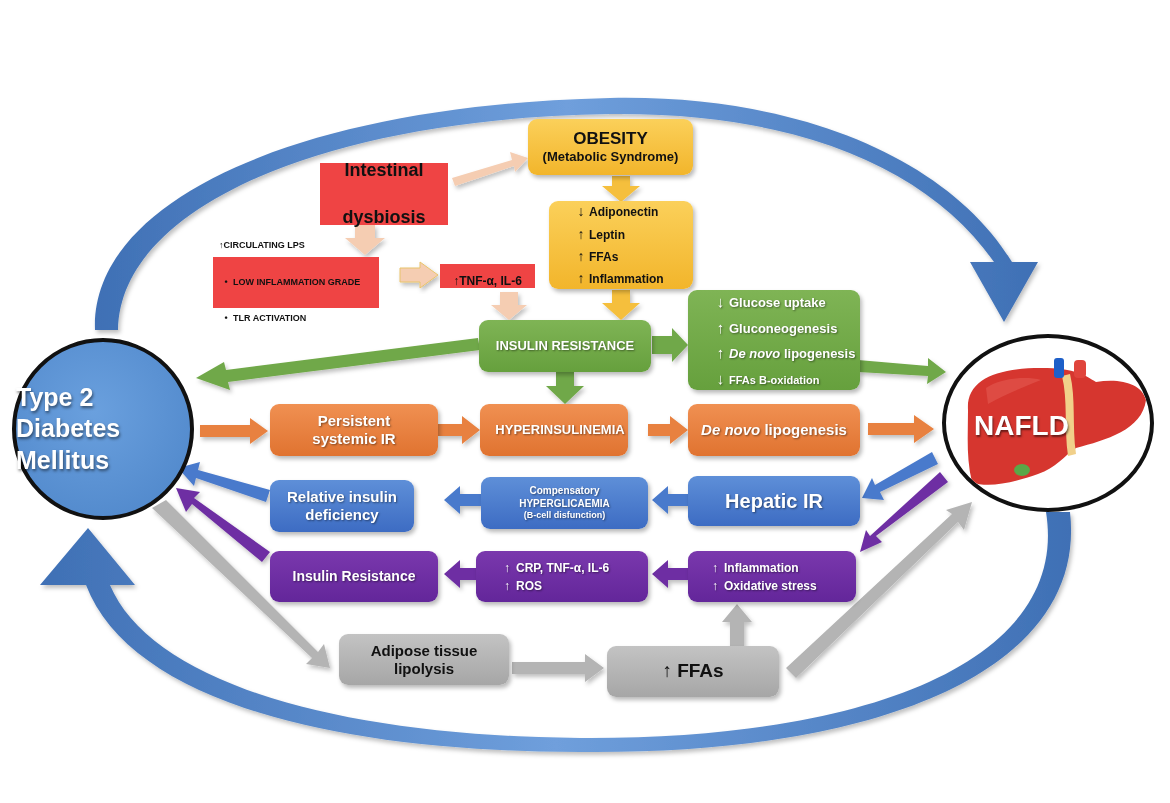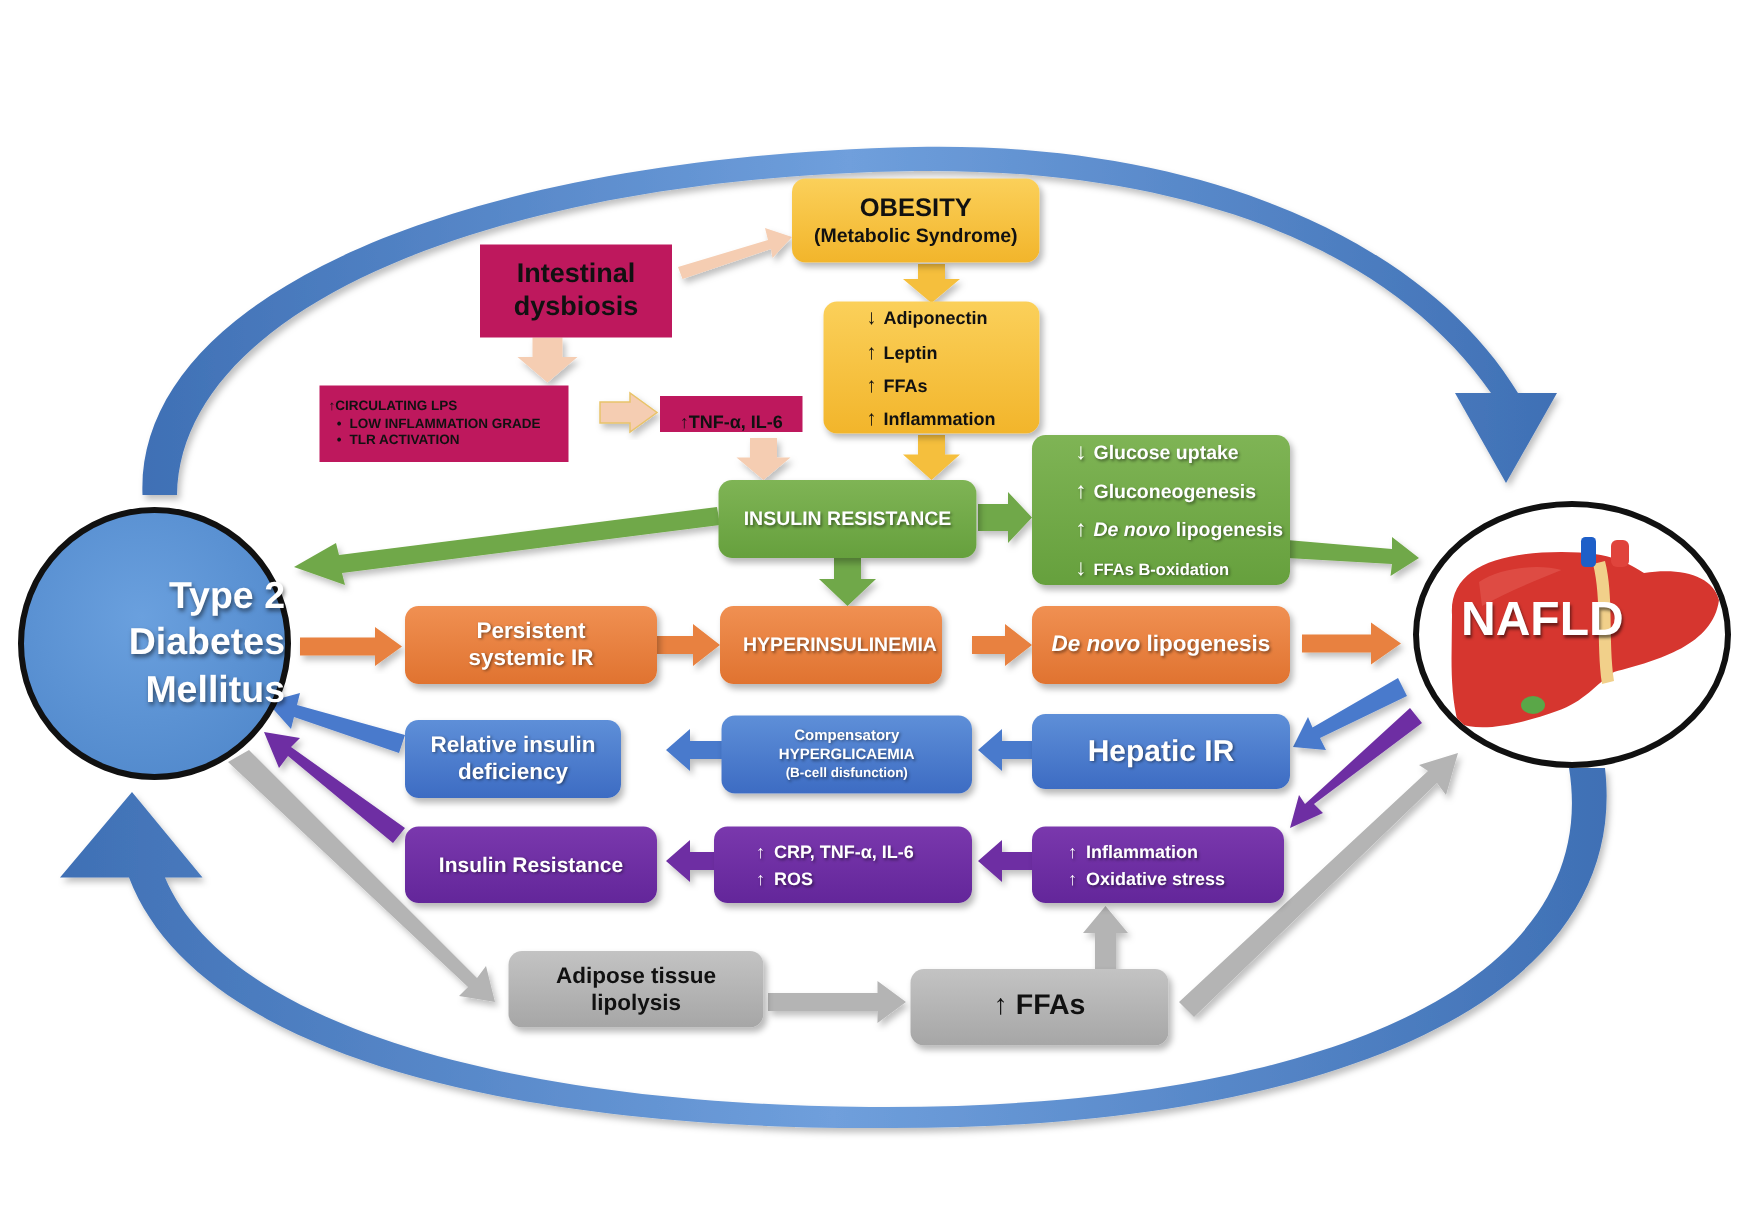"Intestinal" .peach { background: #be185d -> #ef4444; gap: none -> 25px }
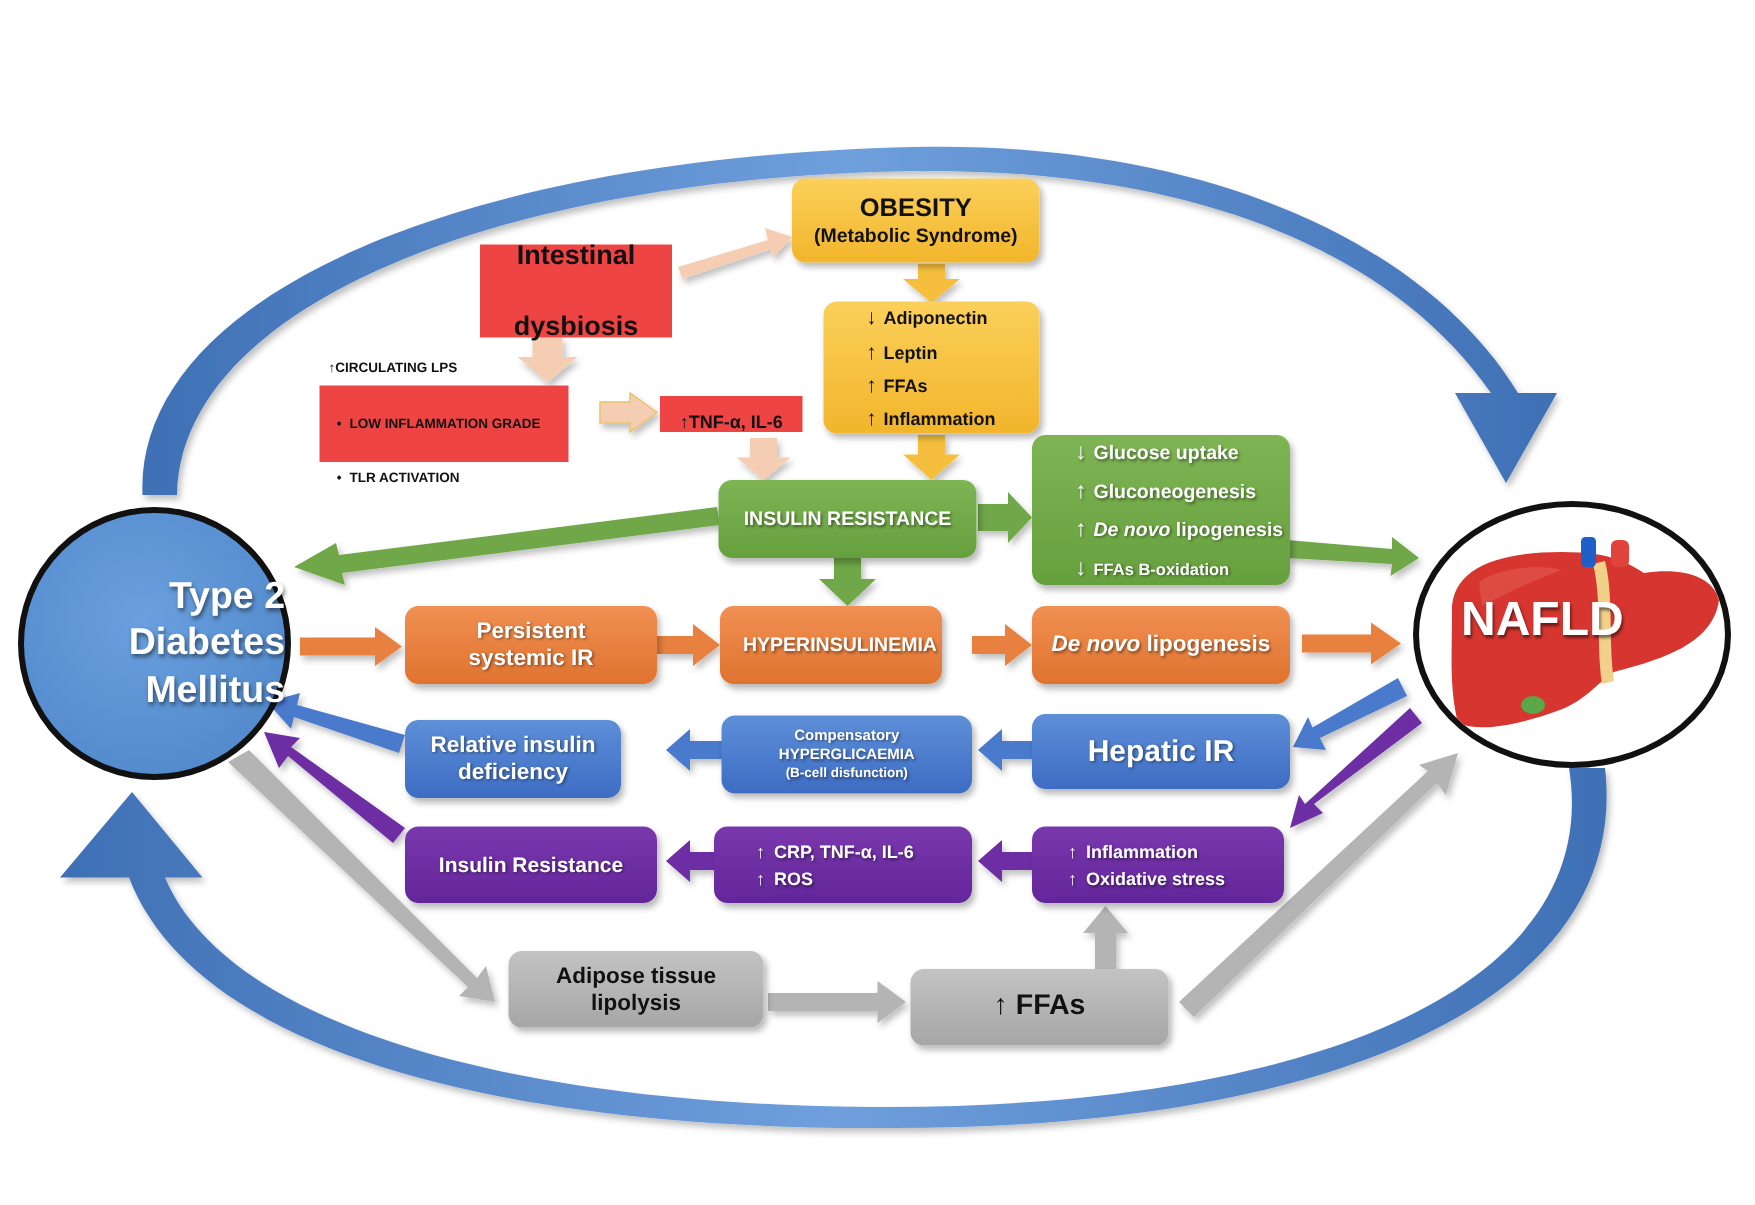"Type 2" .t2dm { align-items: flex-end -> flex-start }
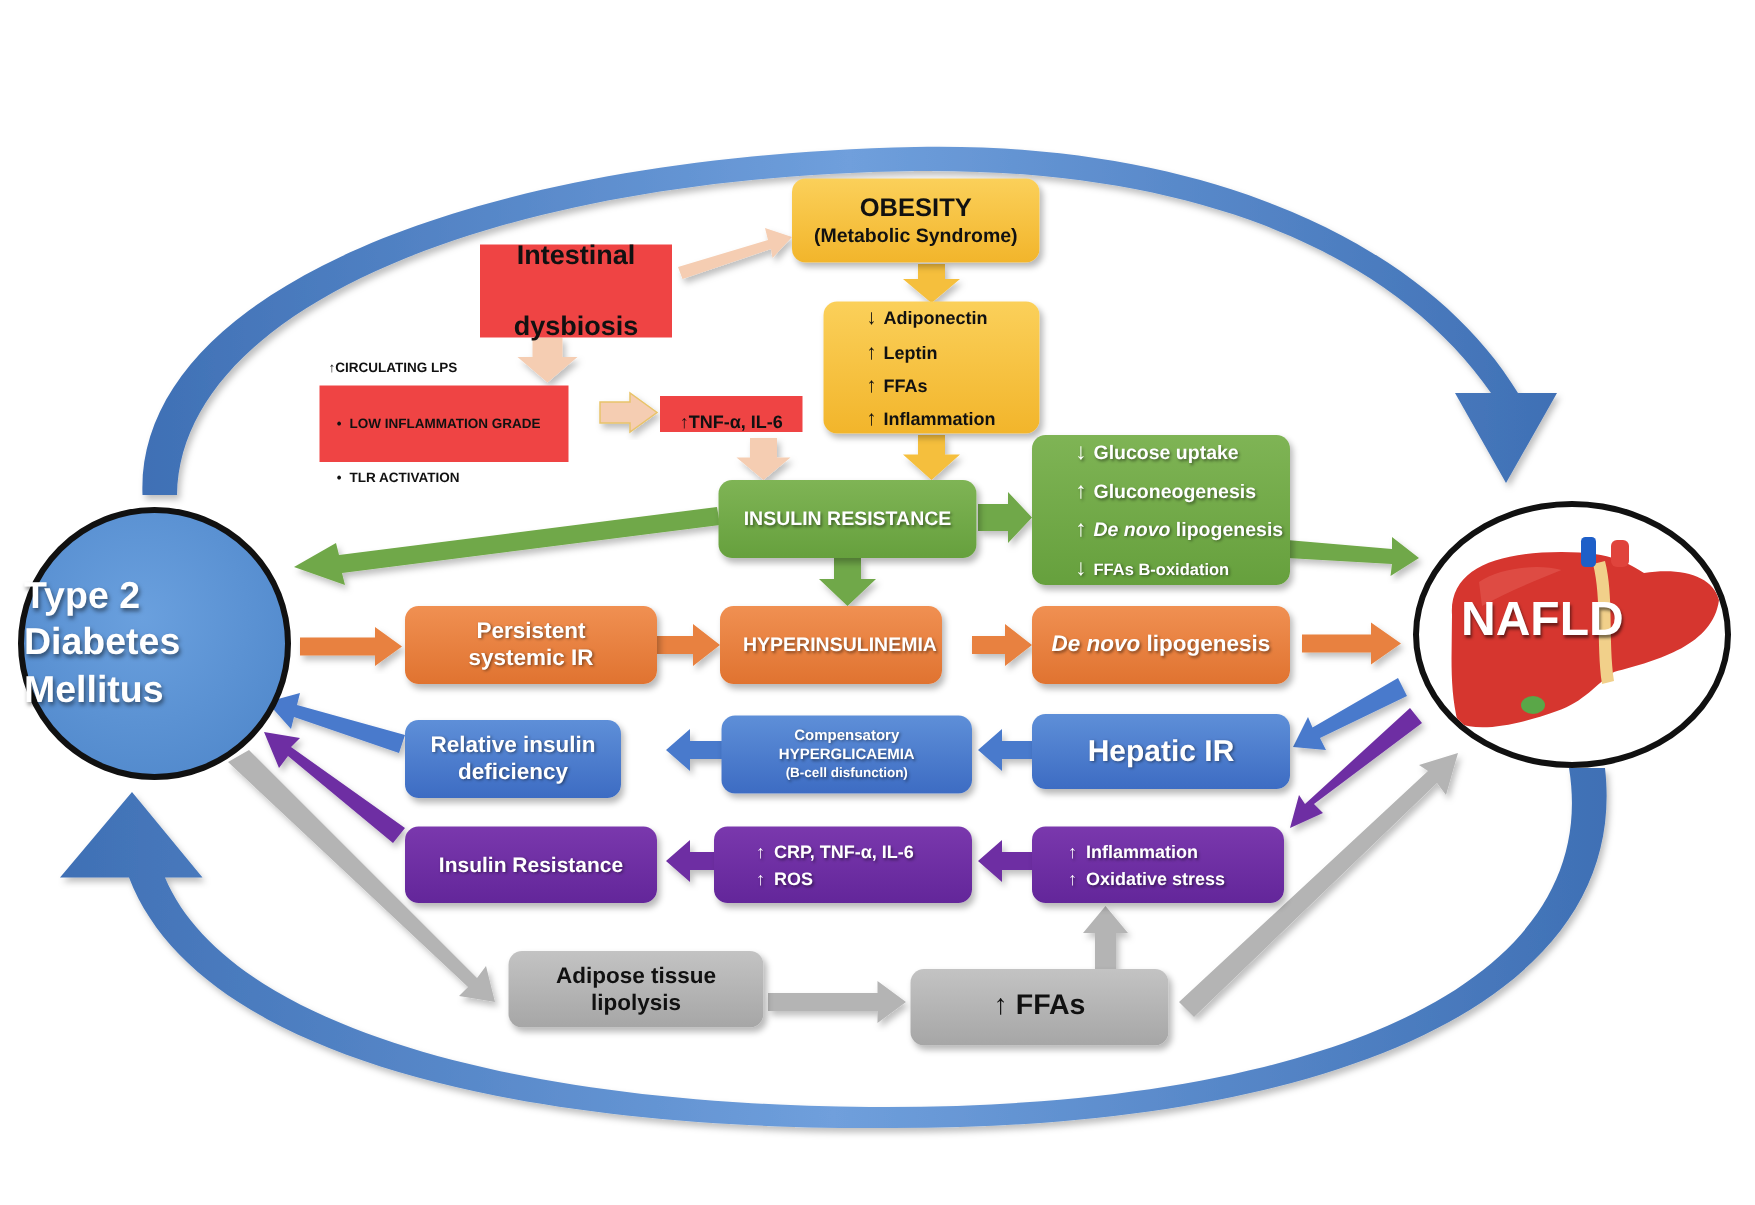"NAFLD" .nafld-label { font-size: 32px -> 28px; top: 56px -> 72px }
